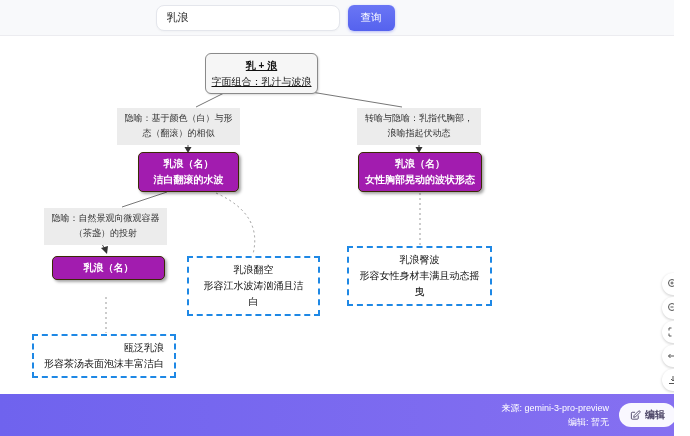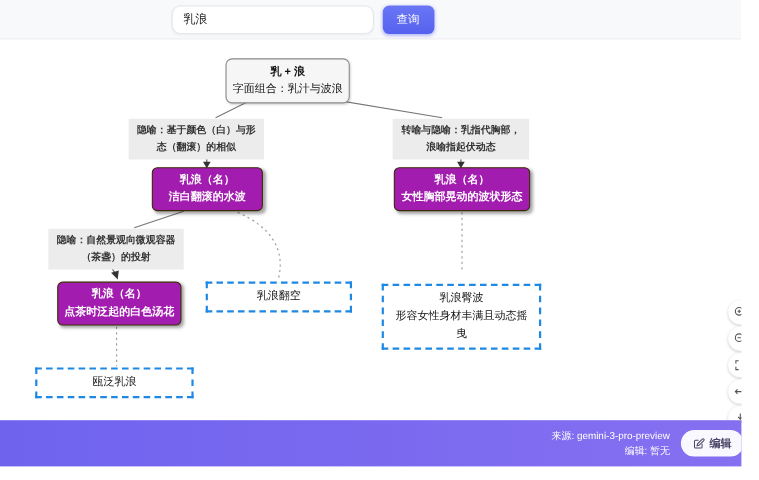"乳 + 浪" .root-node { text-decoration: none -> underline }
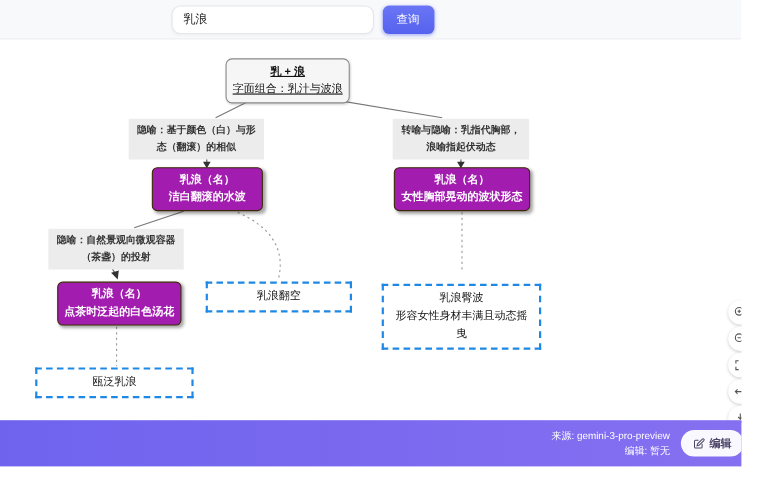"隐喻：基于颜色（白）与形态（翻滚）的相似" .edge-label { font-weight: bold -> none }
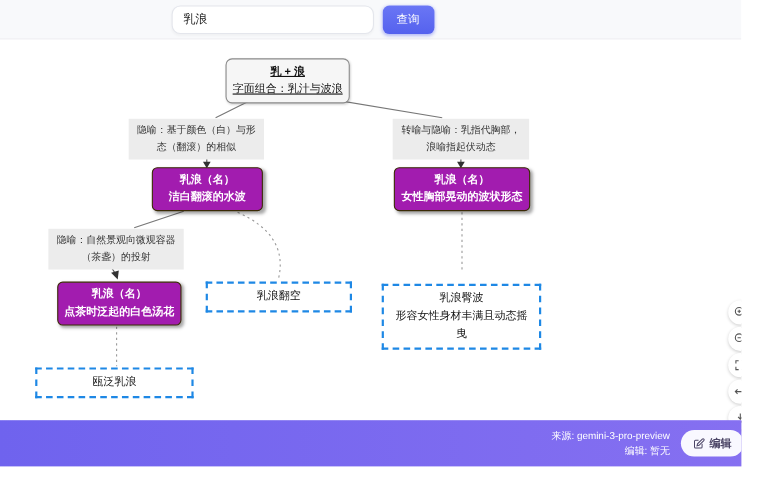"乳浪臀波" div.node { margin-top: 12px -> none }
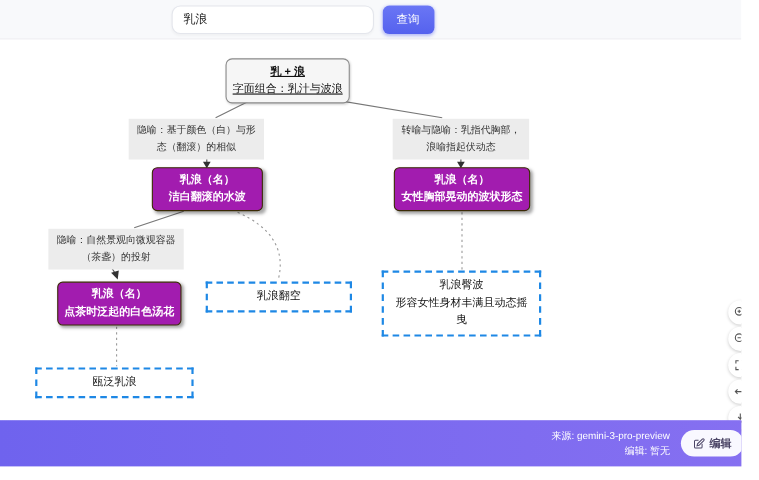"点茶时泛起的白色汤花" span { html: <span>点茶时泛起的白色汤花</span> -> none }
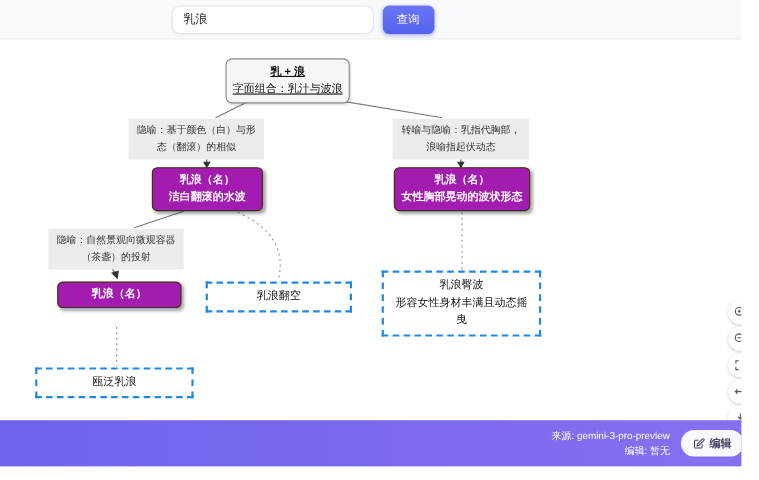"形容江水波涛汹涌且洁白" span { html: none -> <span>形容江水波涛汹涌且洁白</span> }
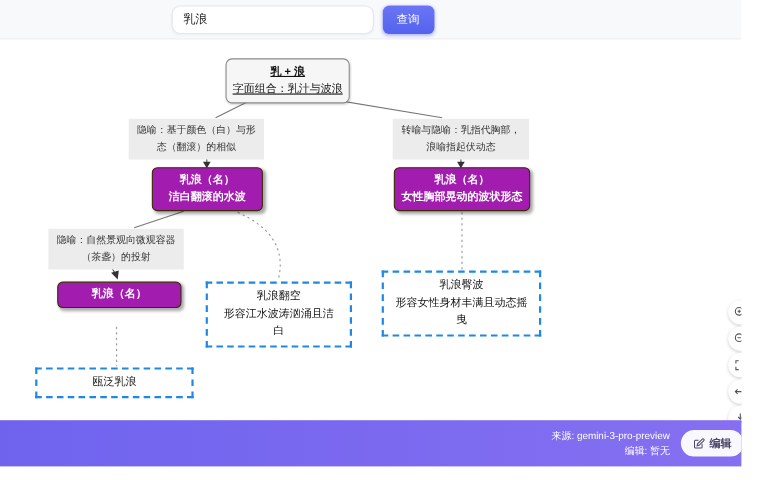"瓯泛乳浪" div.node { text-align: none -> right }
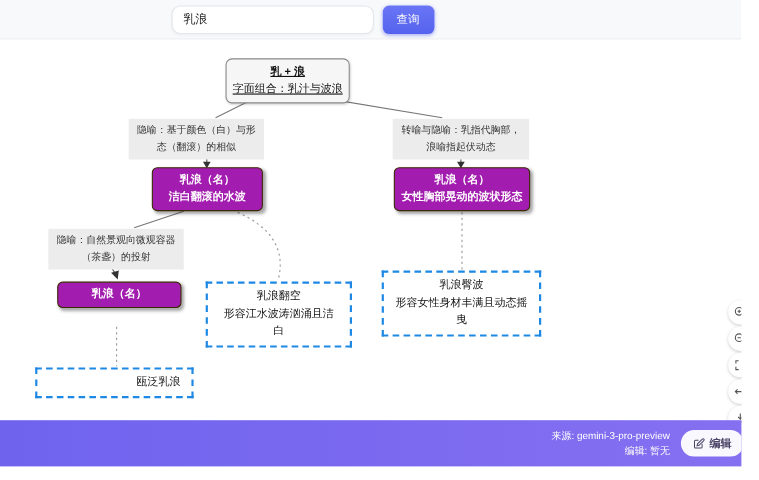"形容茶汤表面泡沫丰富洁白" span { html: none -> <span>形容茶汤表面泡沫丰富洁白</span> }
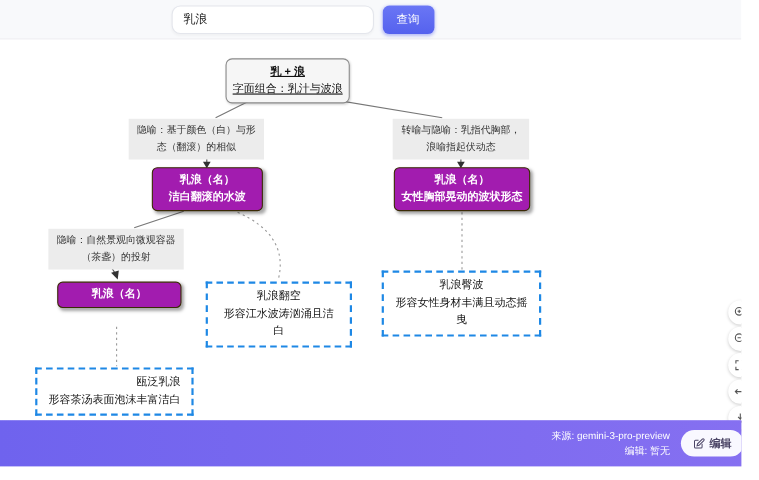"来源: gemini-3-pro-preview" .footer { bottom: 12px -> 0 }
